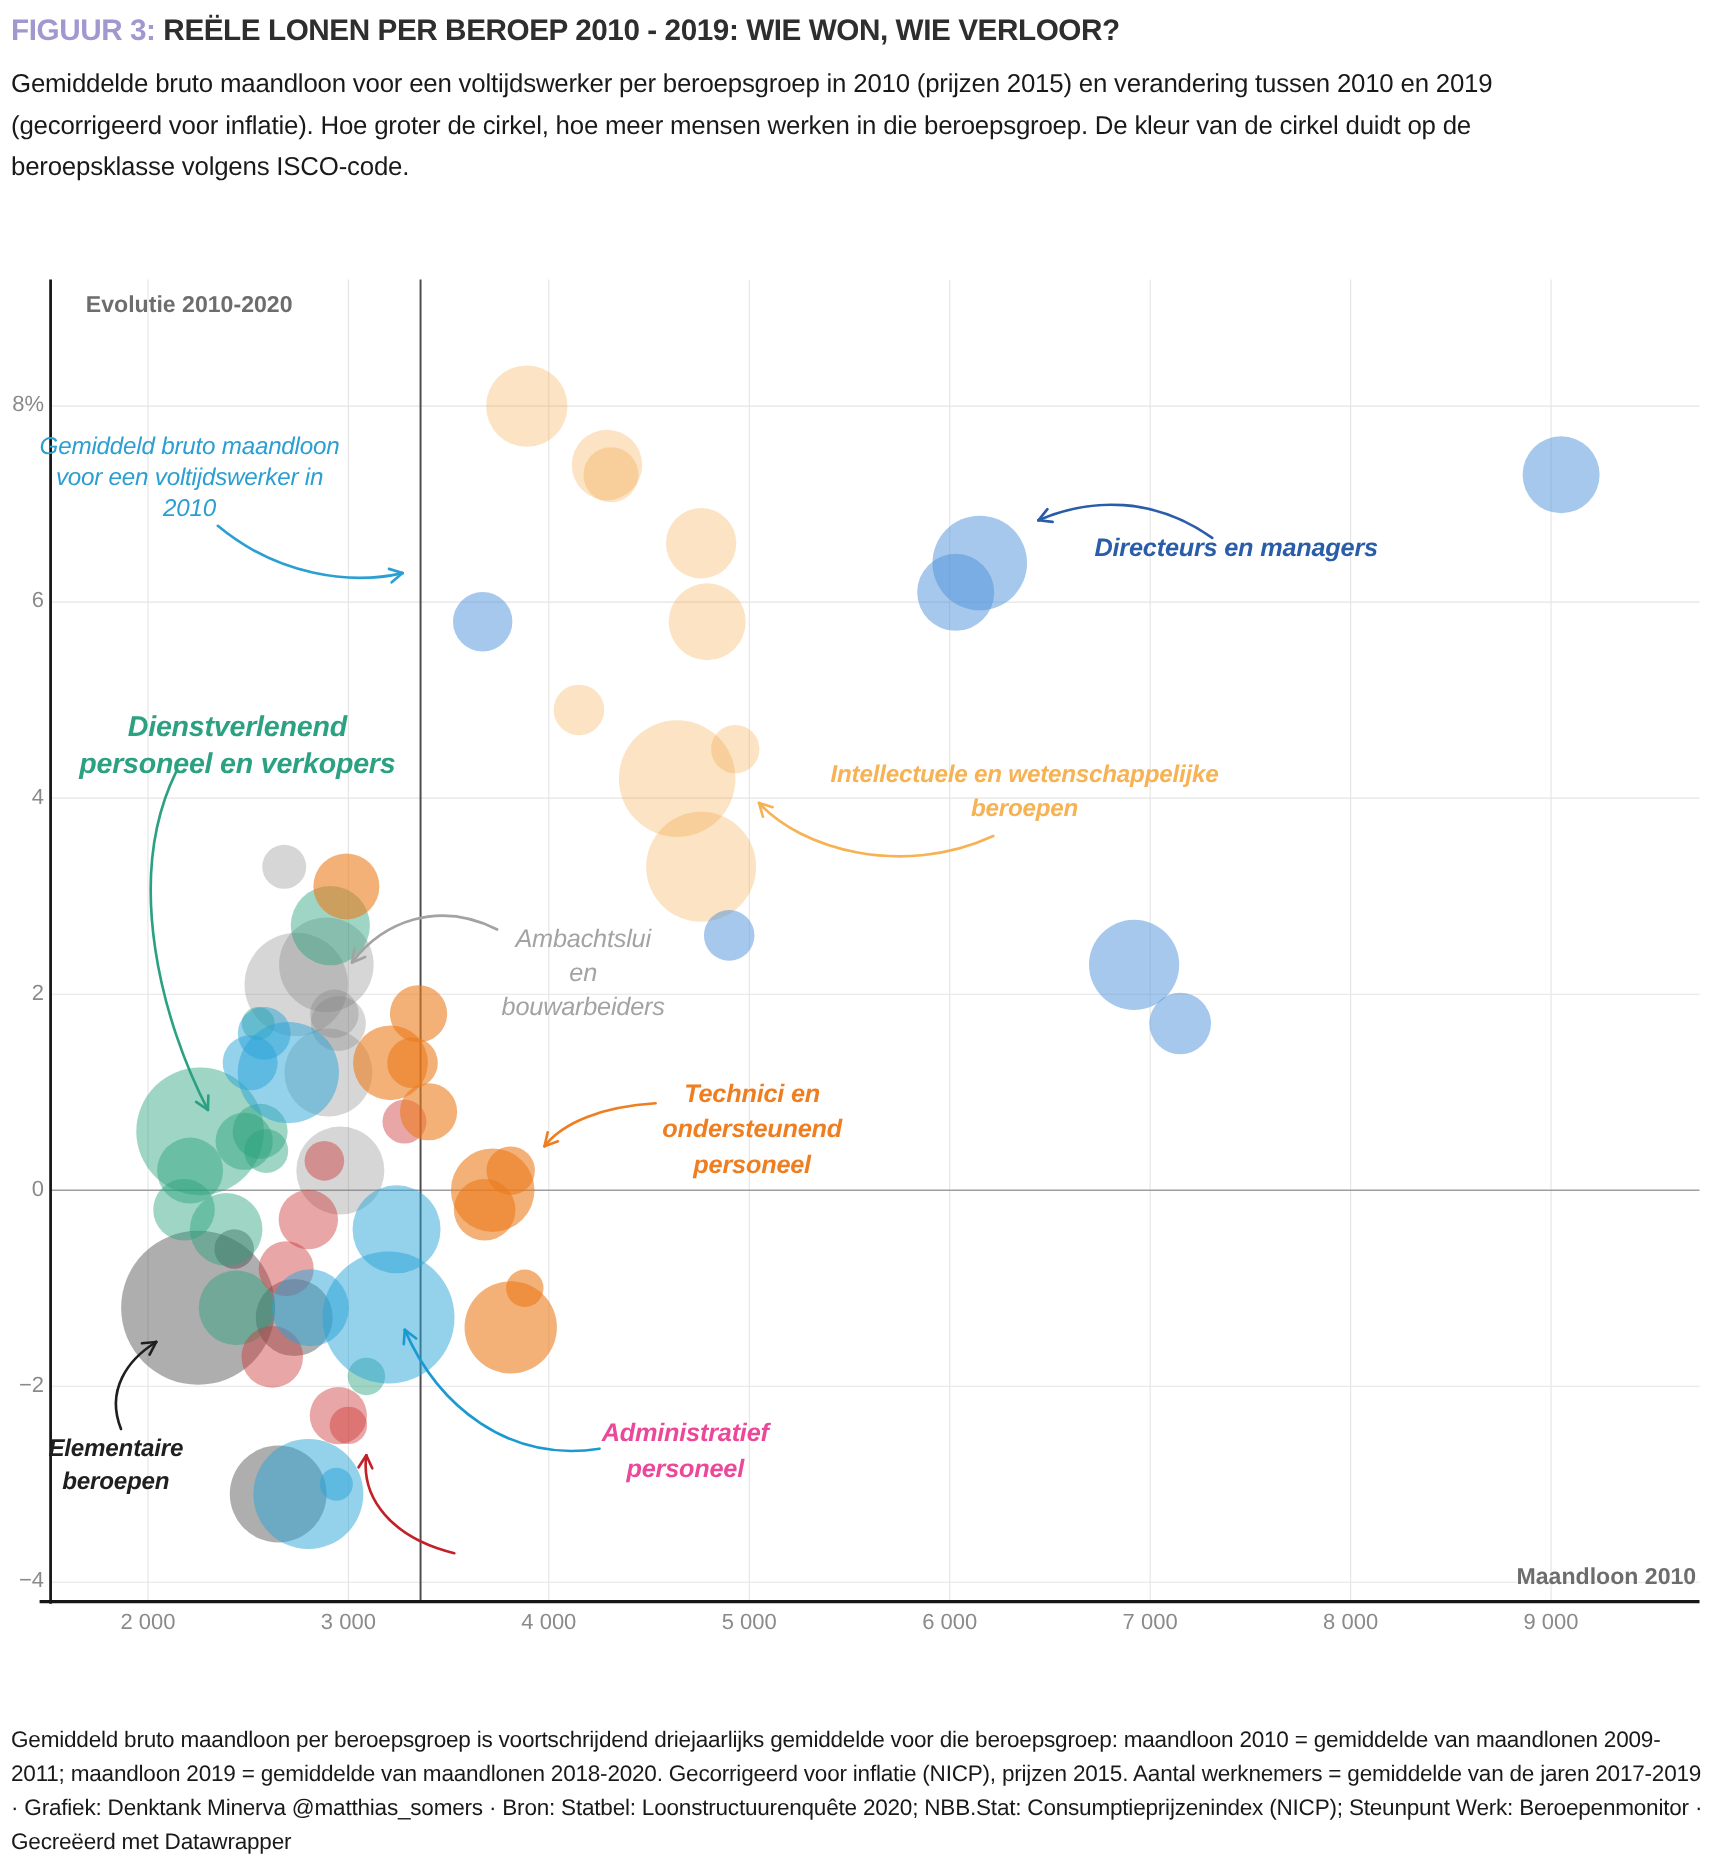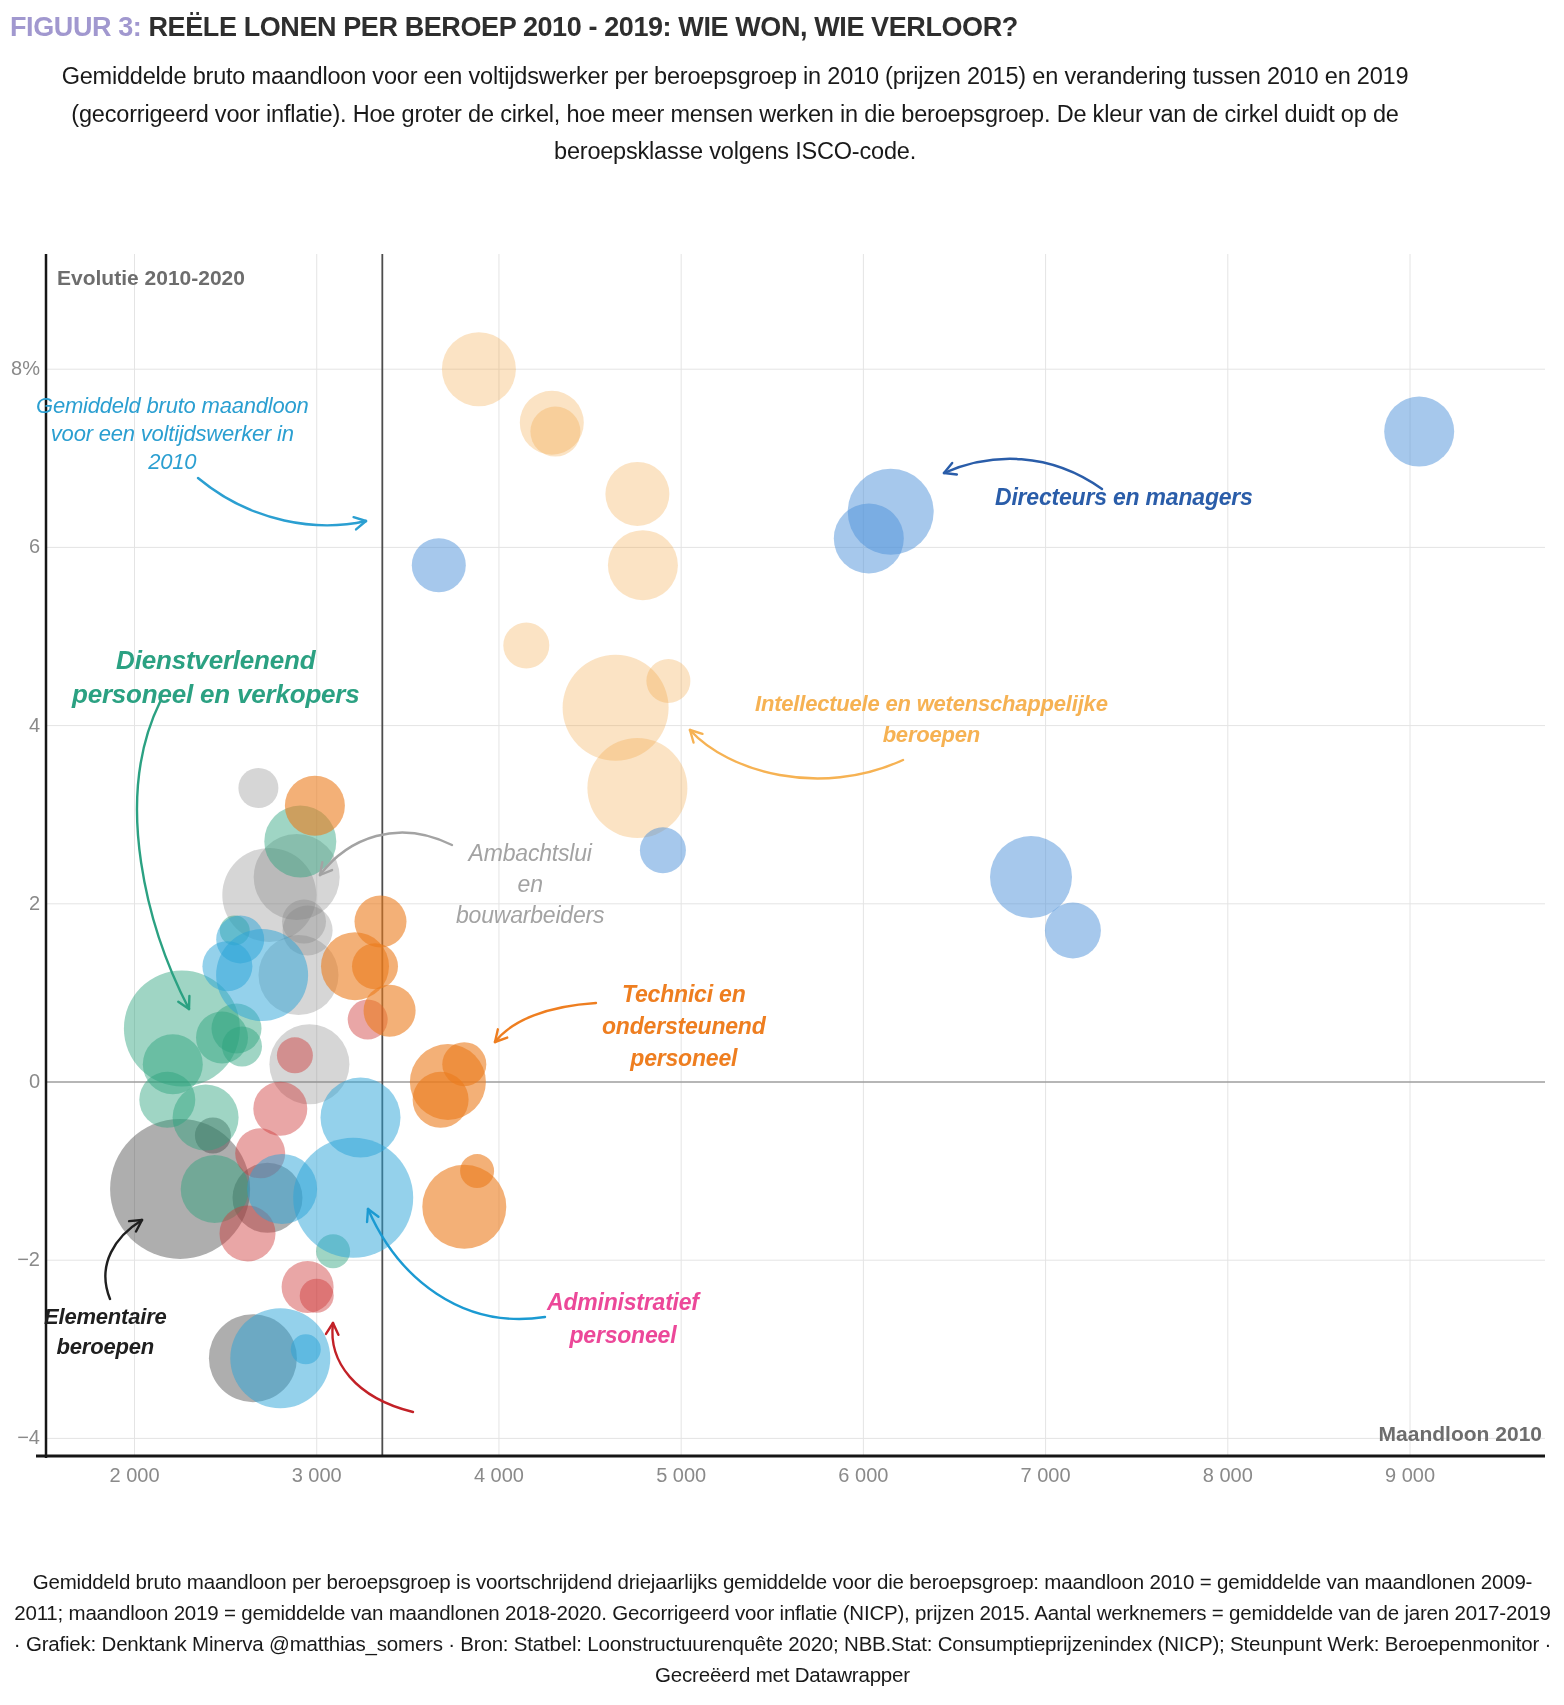"FIGUUR 3: REËLE LONEN PER" .abs { text-align: center -> none }
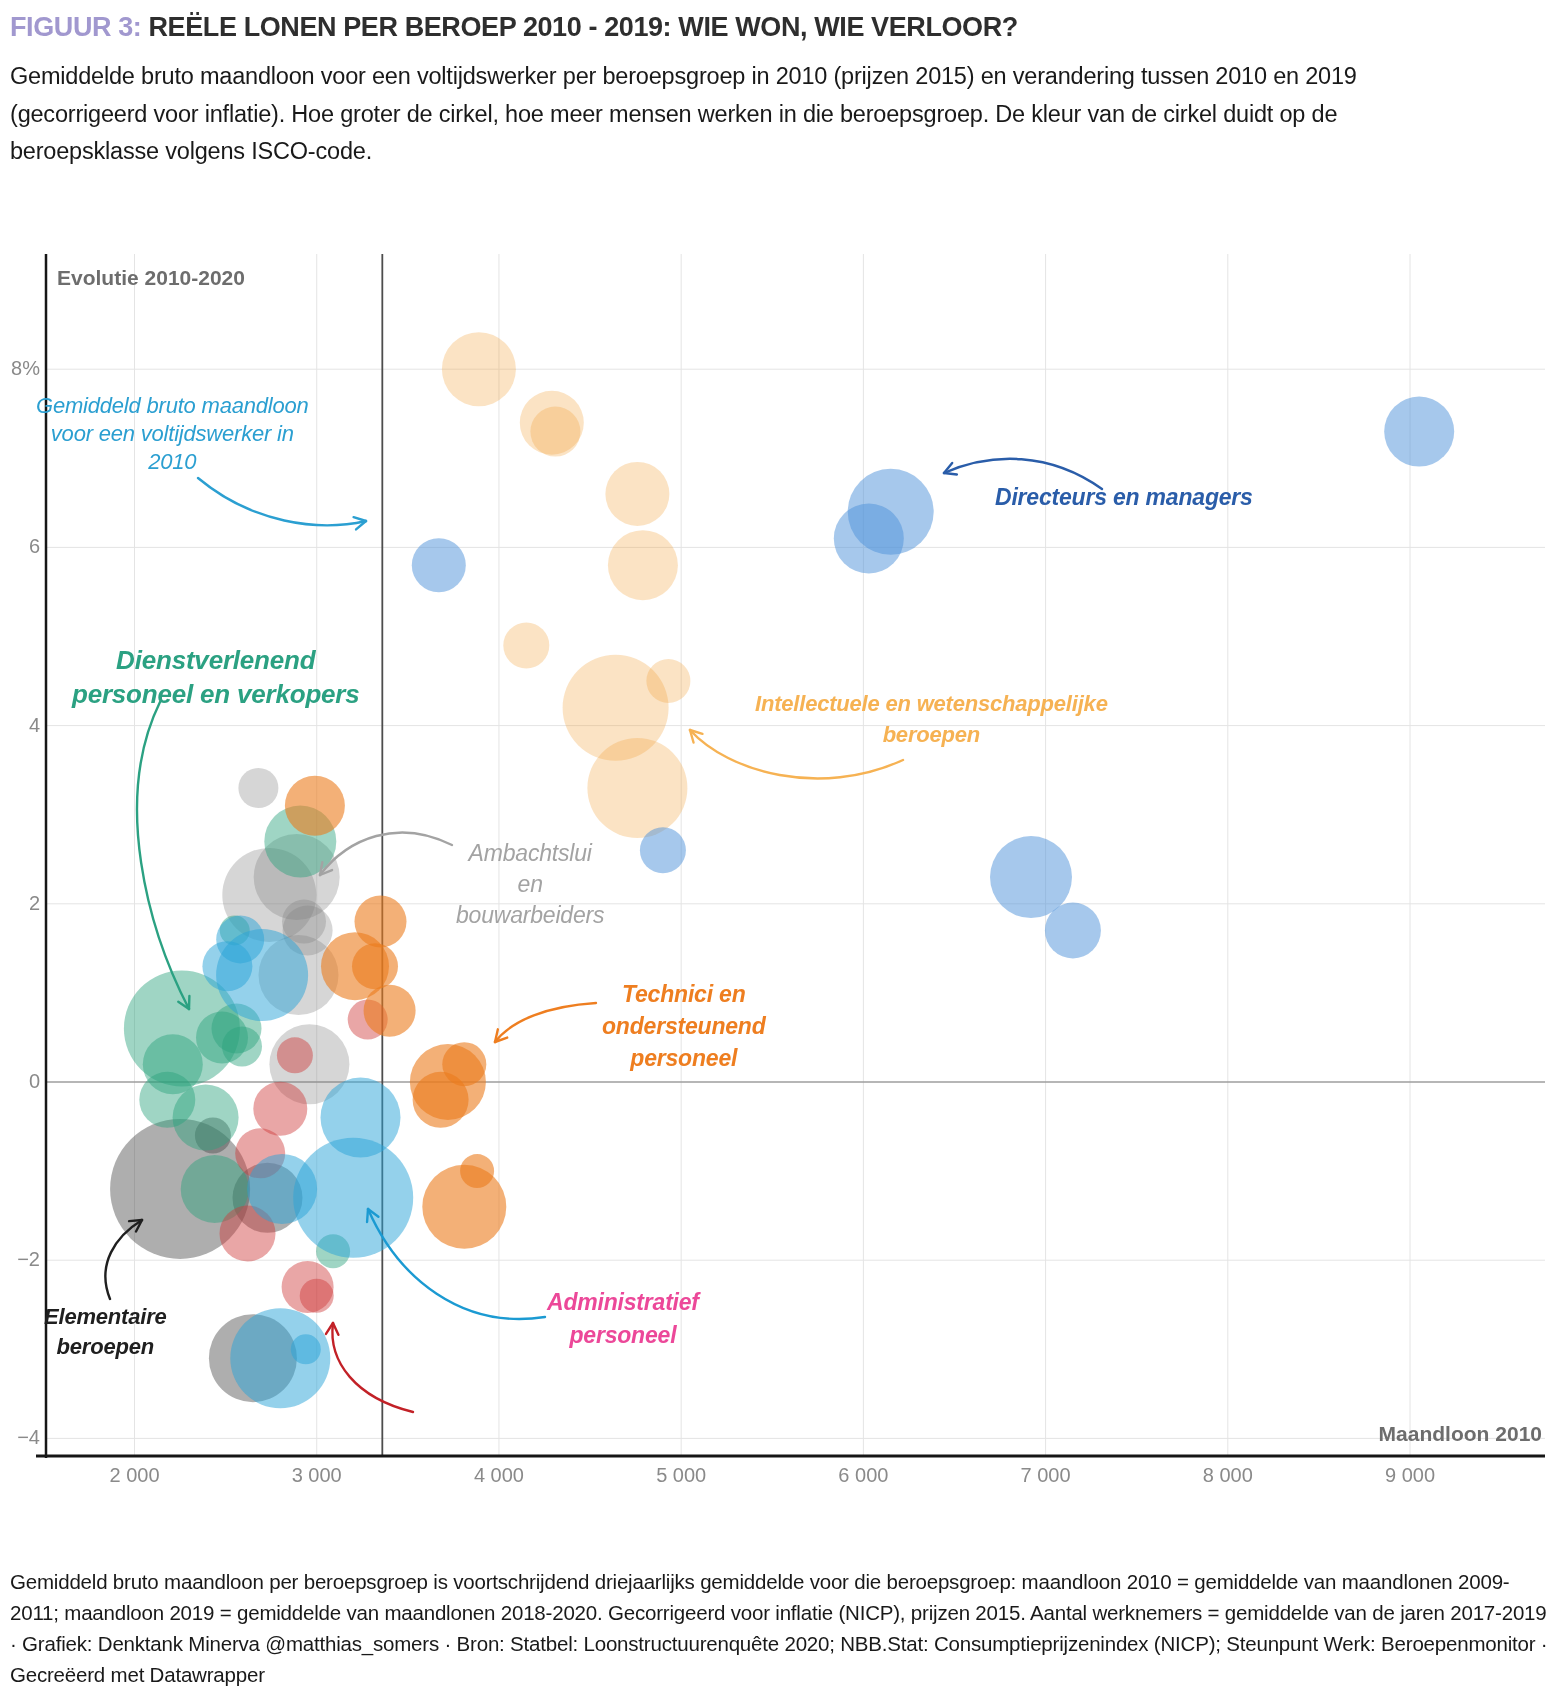"Evolutie 2010-2020" .axis-title { margin-left: none -> 21px }
